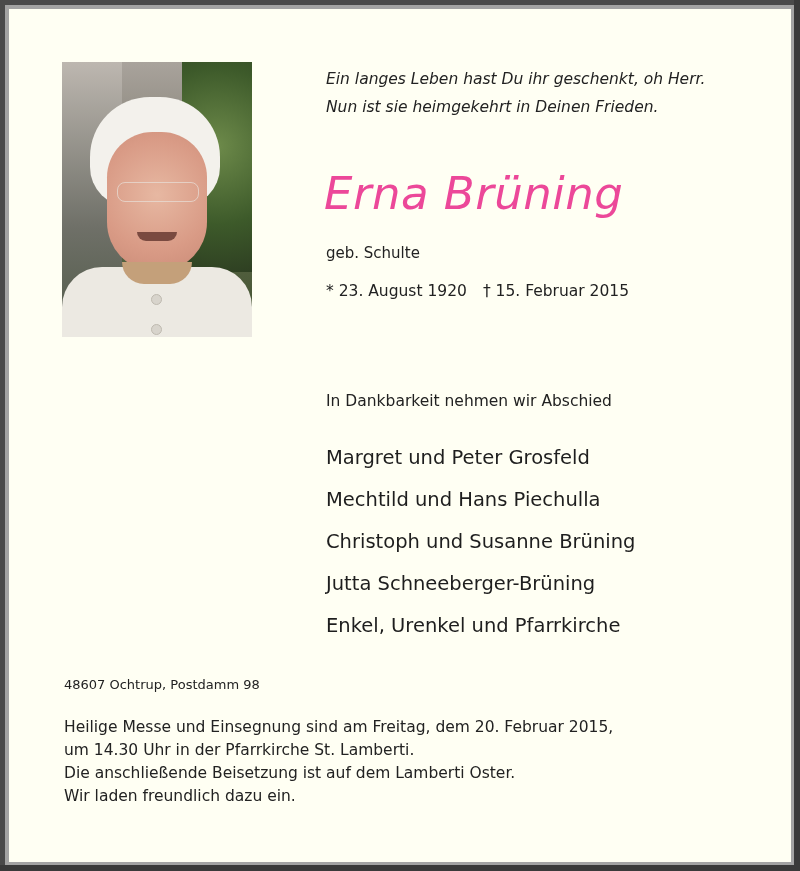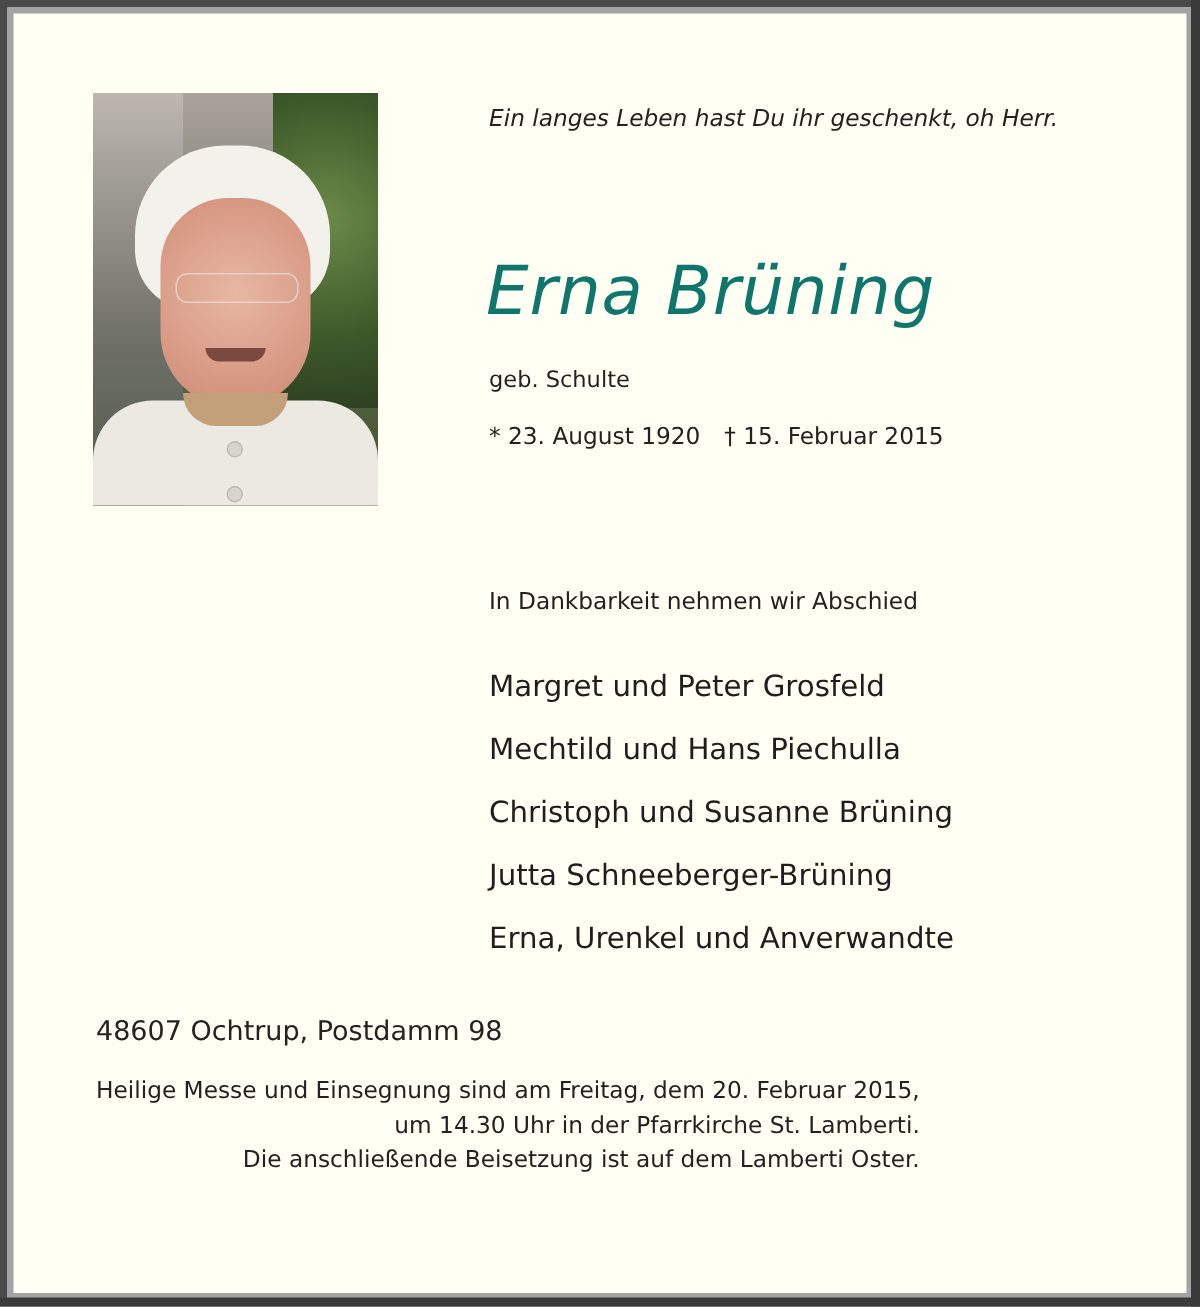"Nun ist sie heimgekehrt in" div { html: none -> <div>Nun ist sie heimgekehrt in Deinen Frieden.</div> }
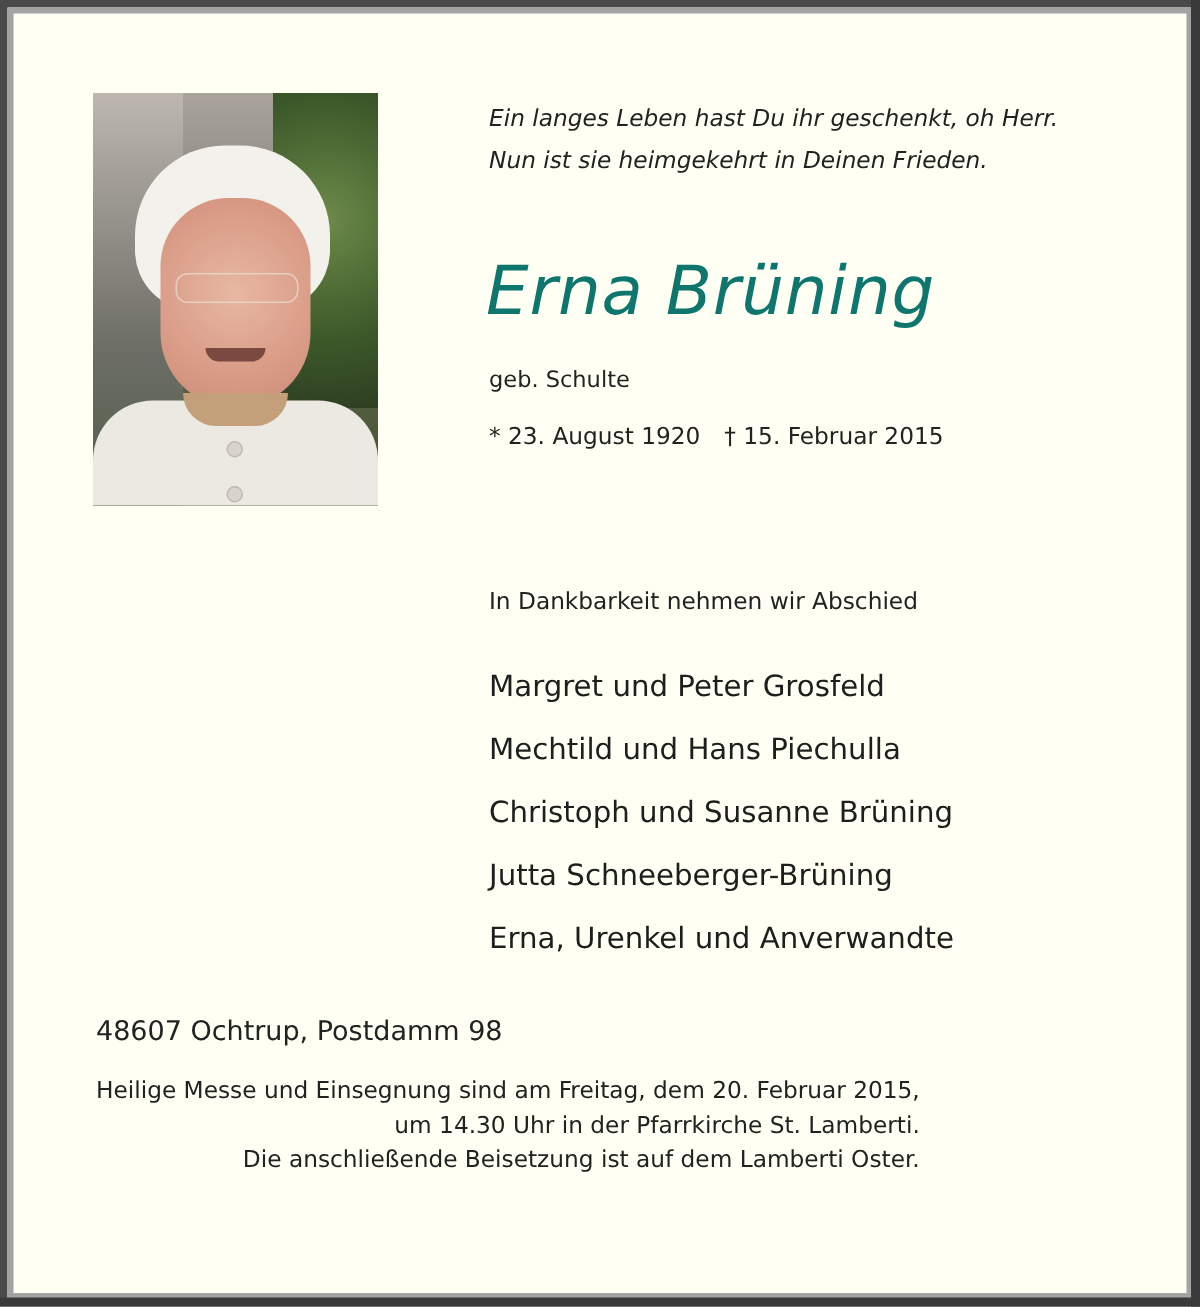"Erna Brüning" .name { color: #0f766e -> #ec4899 }
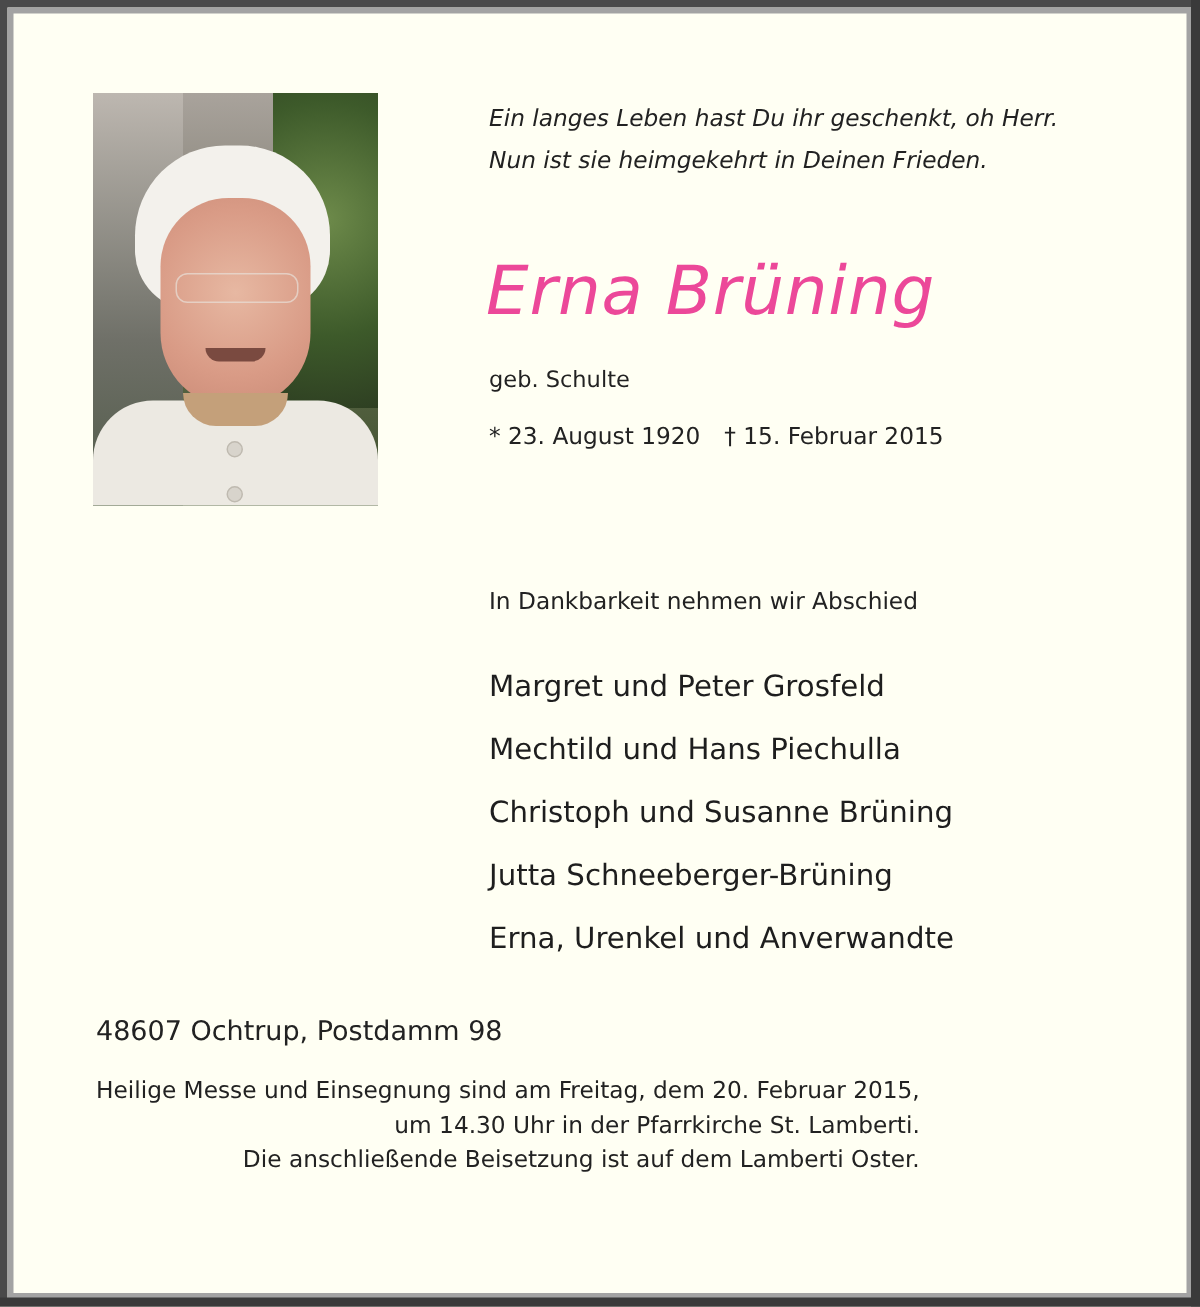"Erna, Urenkel und Anverwandte" li { text: Erna, Urenkel und Anverwandte -> Enkel, Urenkel und Pfarrkirche }
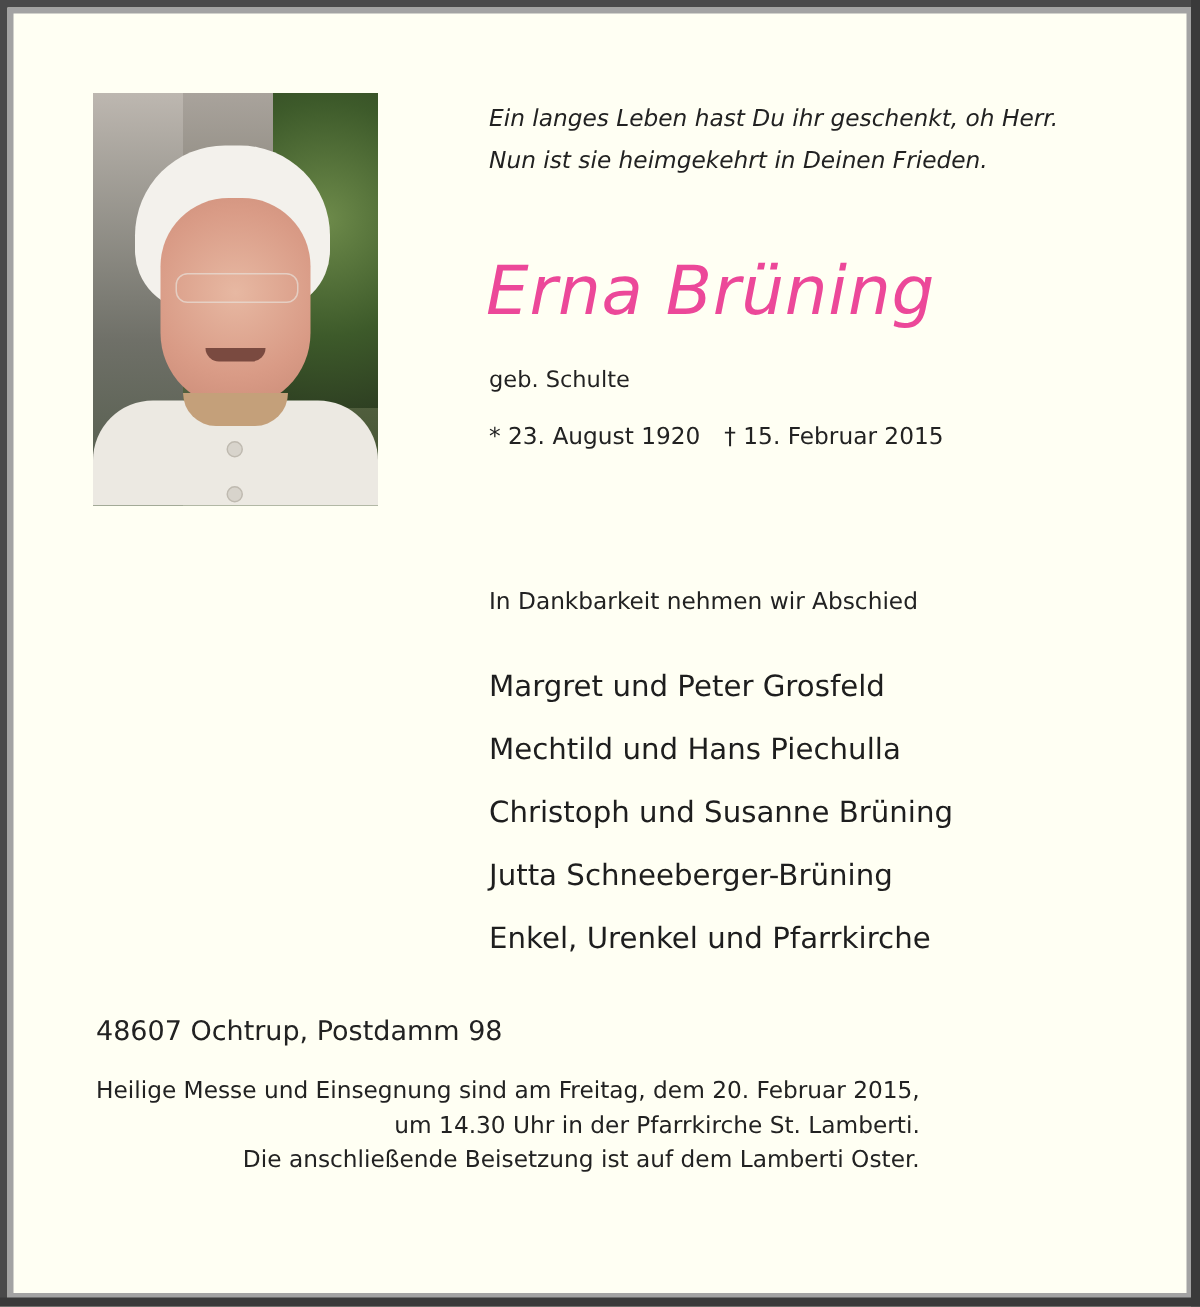"48607 Ochtrup, Postdamm 98" .address { font-size: 18px -> 13px }
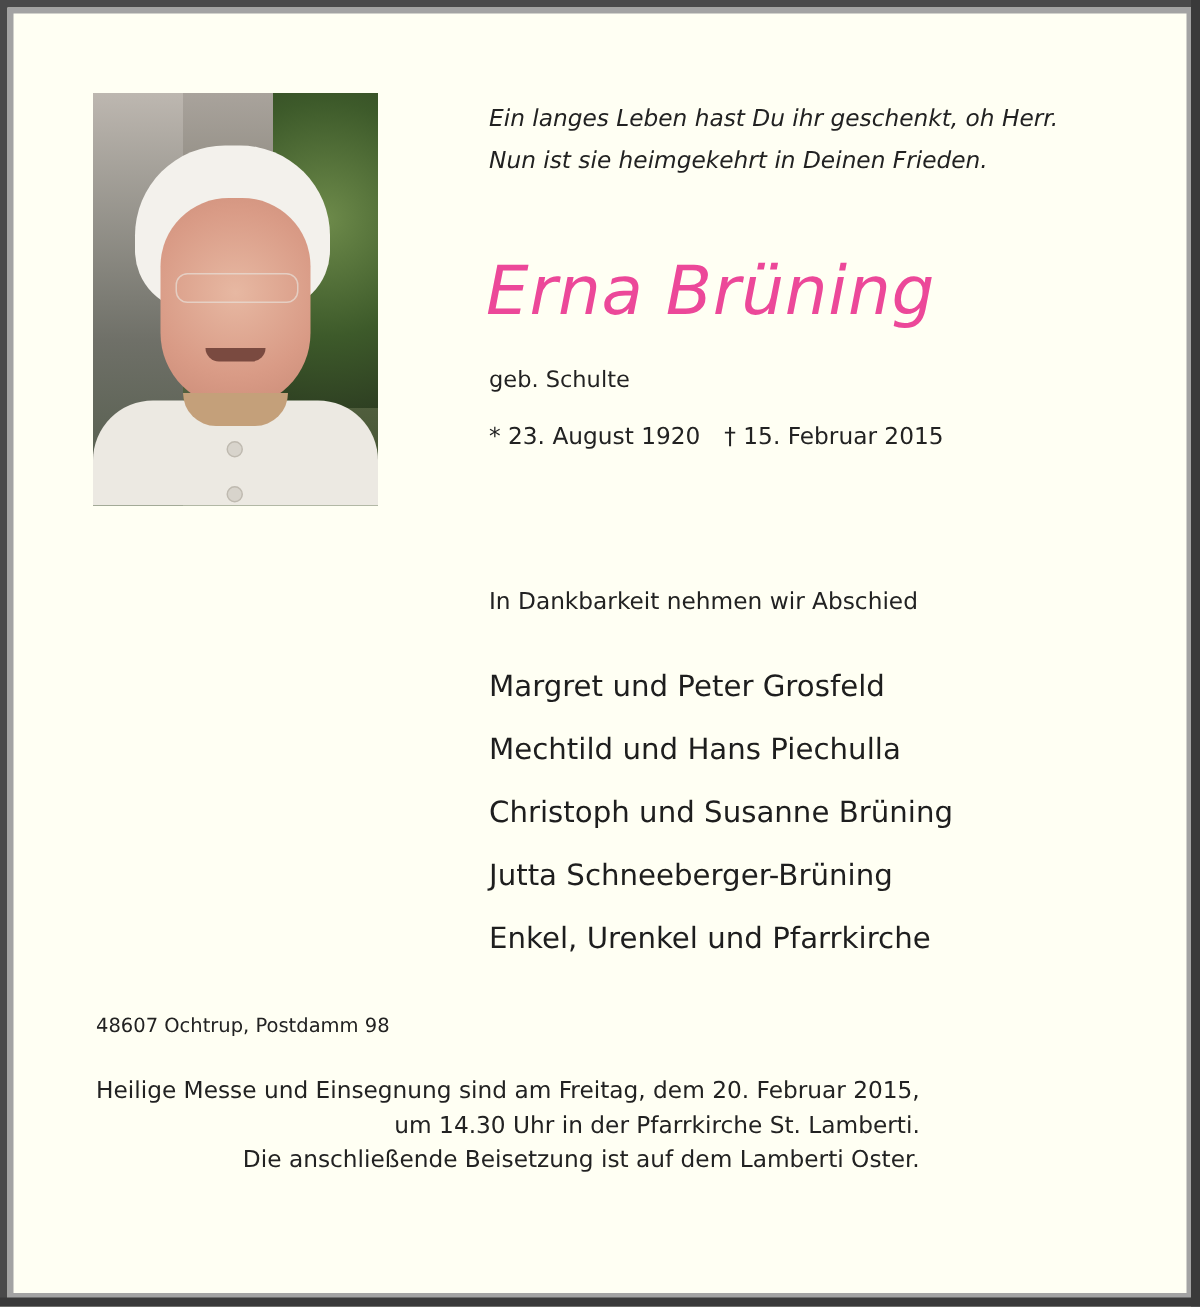"Heilige Messe und Einsegnung sind" .service div { text-align: right -> none }
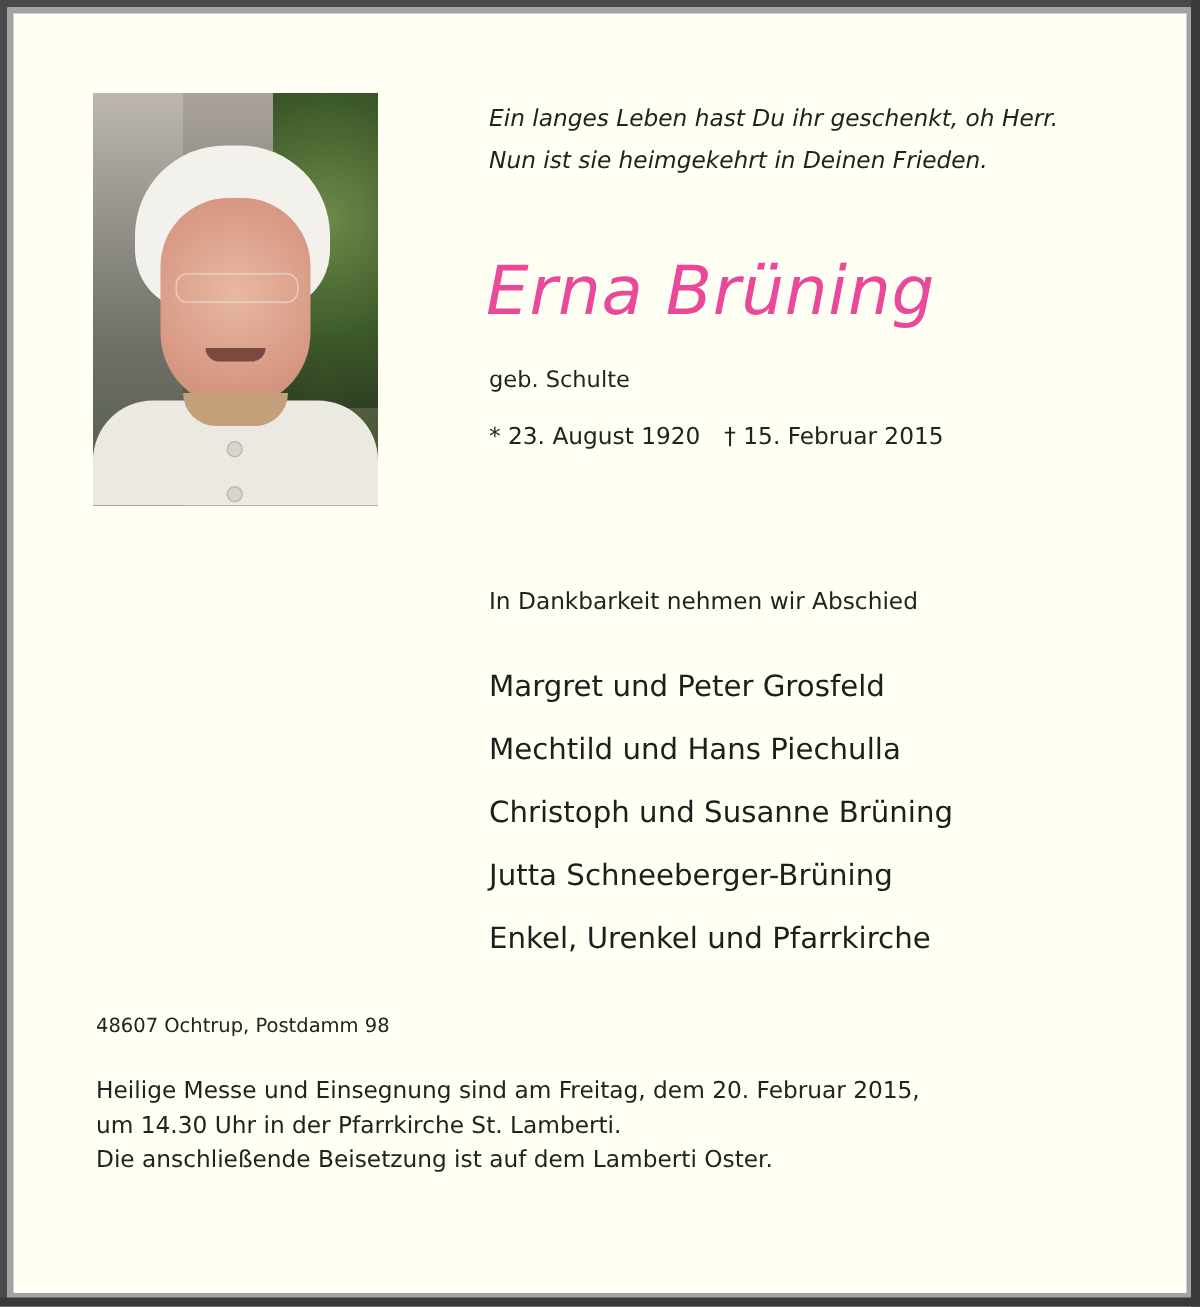"Wir laden freundlich dazu ein." div { html: none -> <div>Wir laden freundlich dazu ein.</div> }
